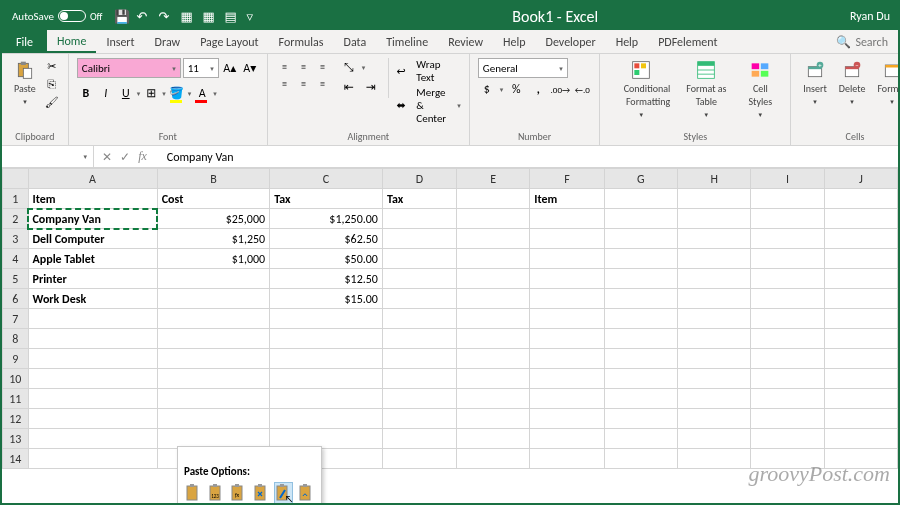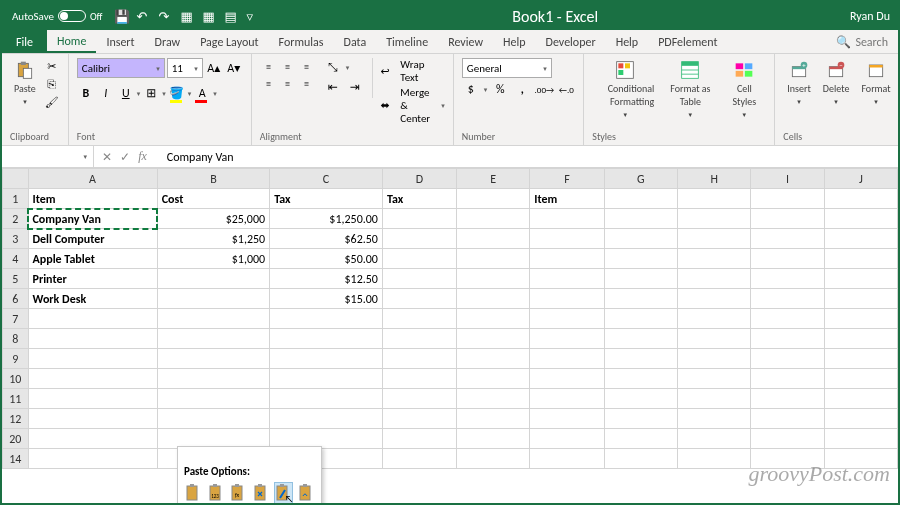"Calibri" .font-name { background: #c4b5fd -> #f9a8d4; width: 88px -> 104px }
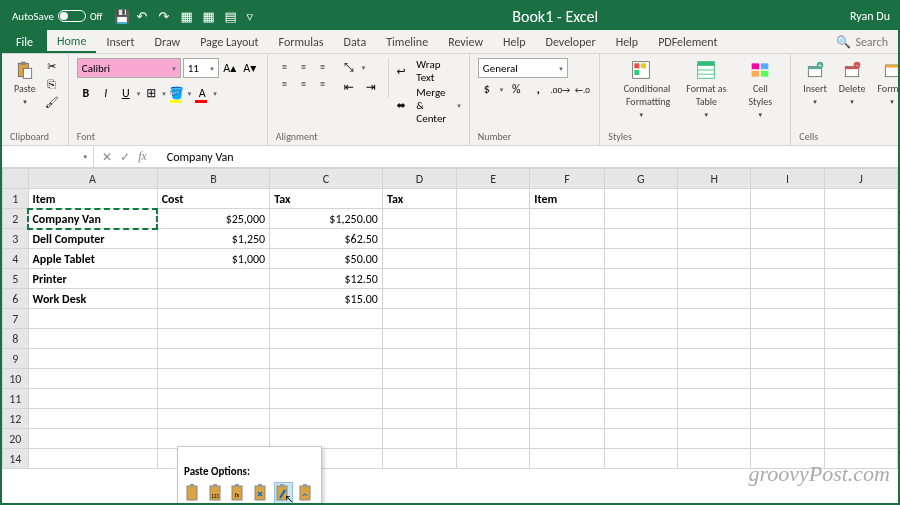"Clipboard" .rgroup-label { text-align: left -> center }
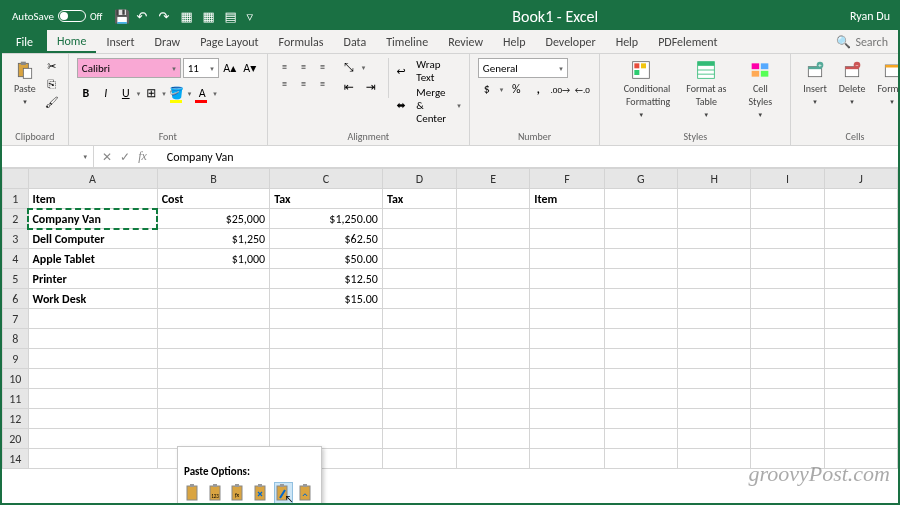"20" td.rowhdr { text: 20 -> 13 }
